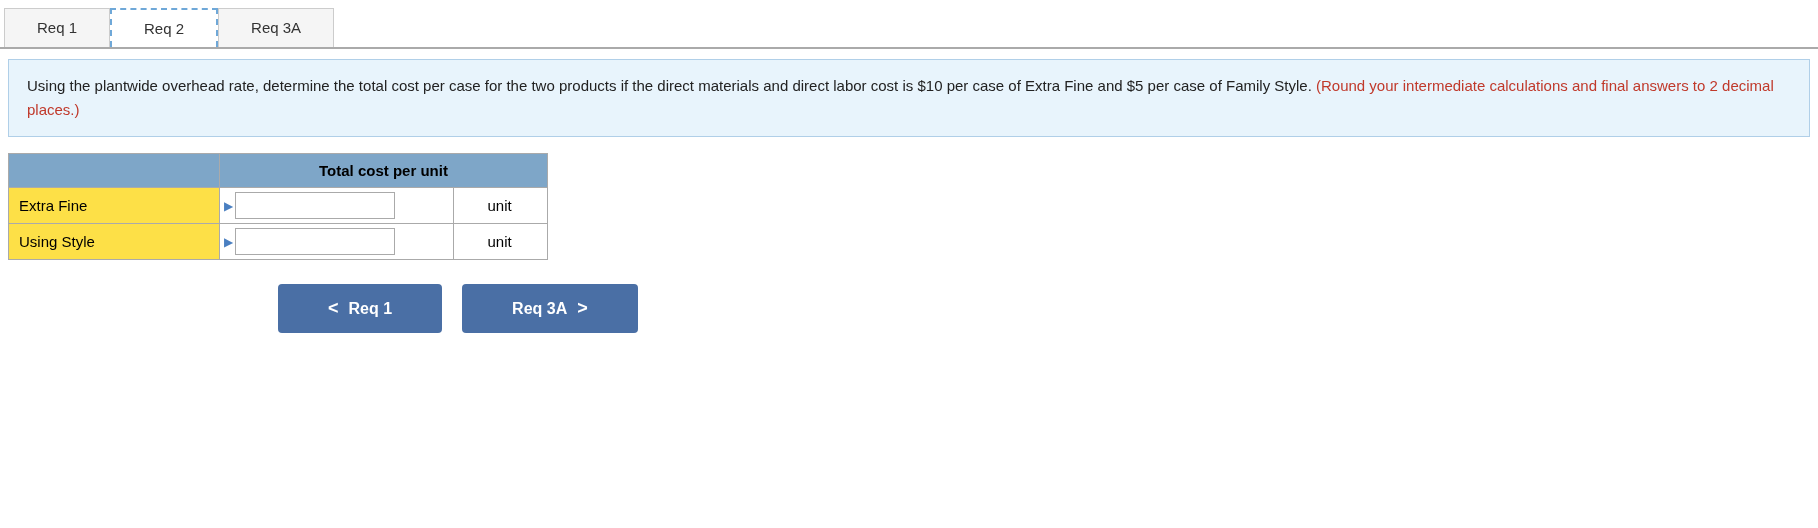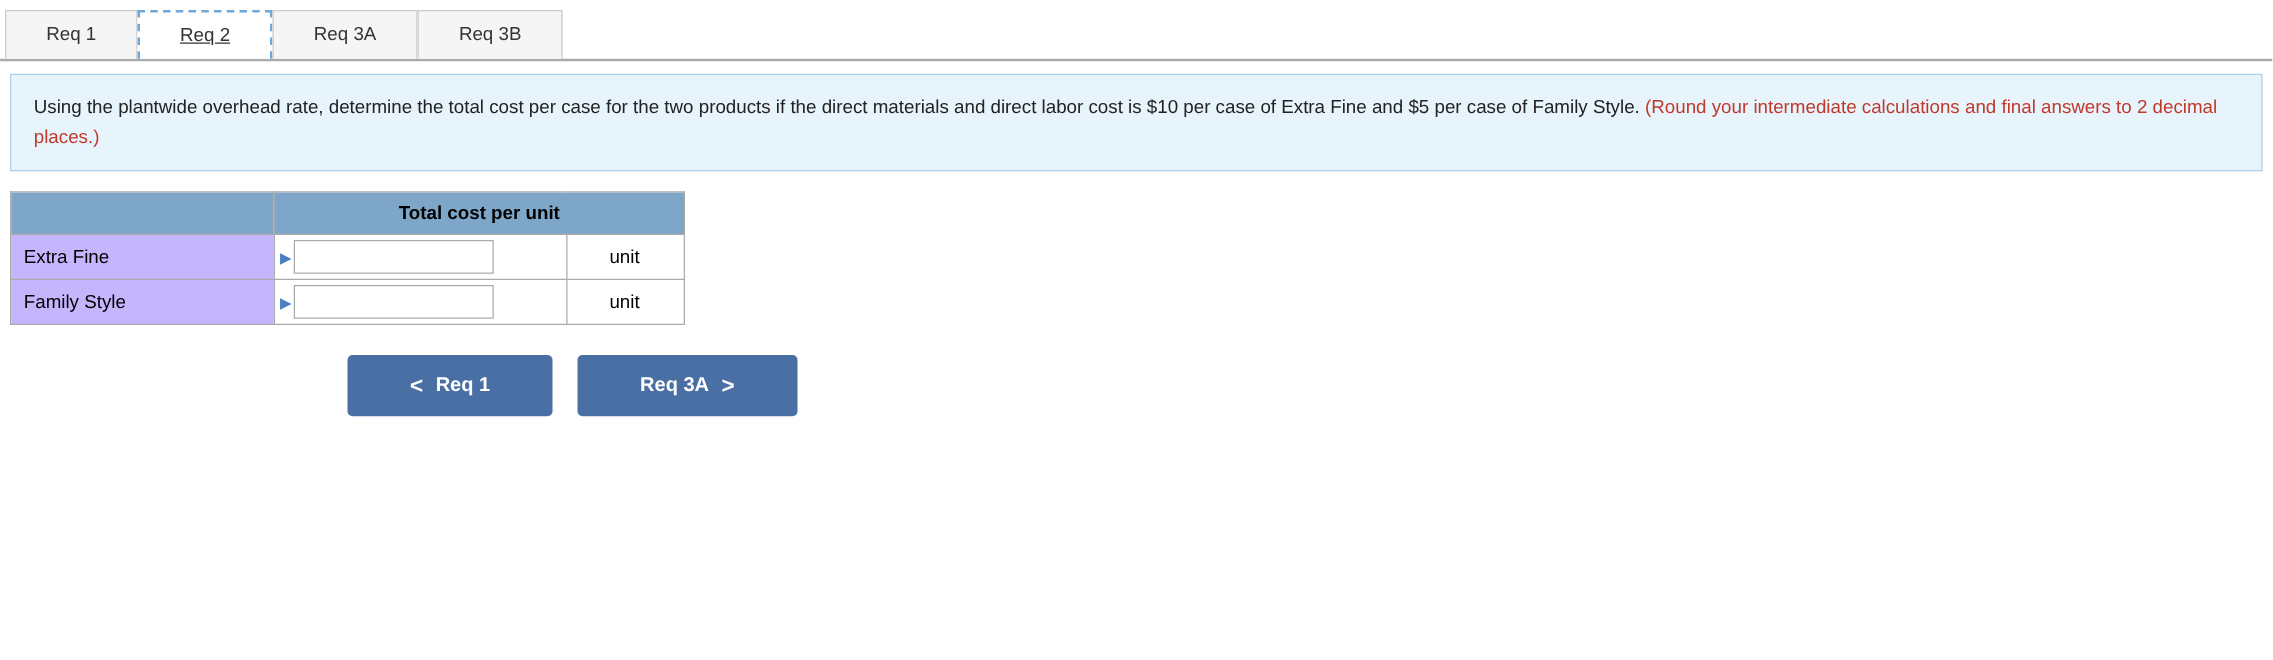"Req 2" .tab.active { text-decoration: underline -> none }
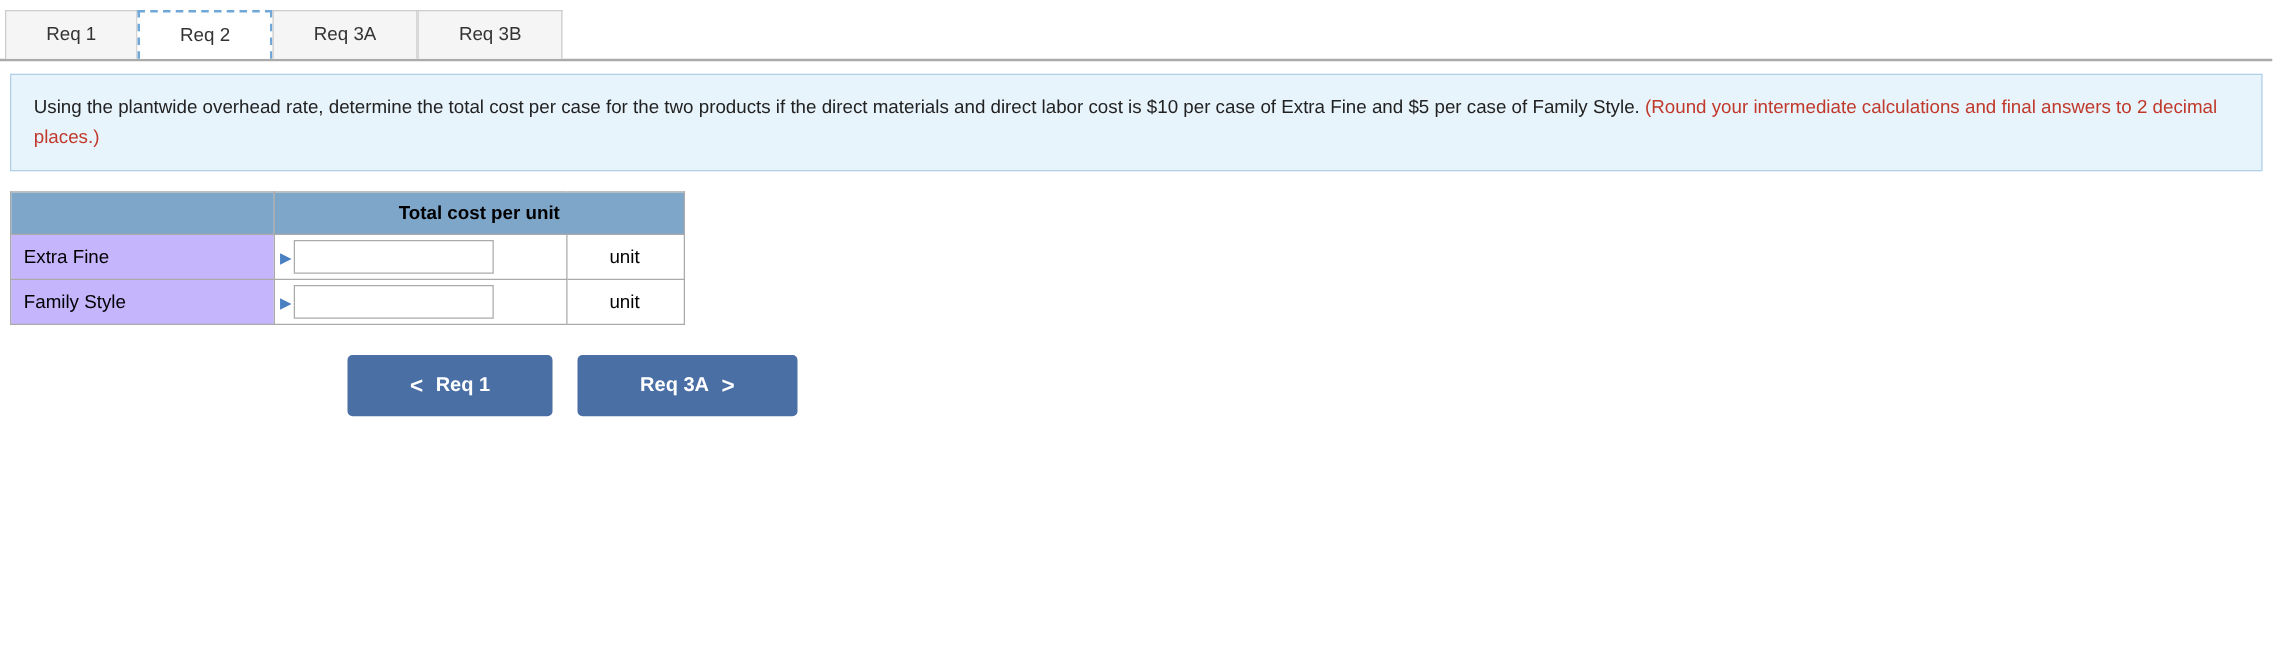"Req 3B" div.tab { html: <div>Req 3B</div> -> none }
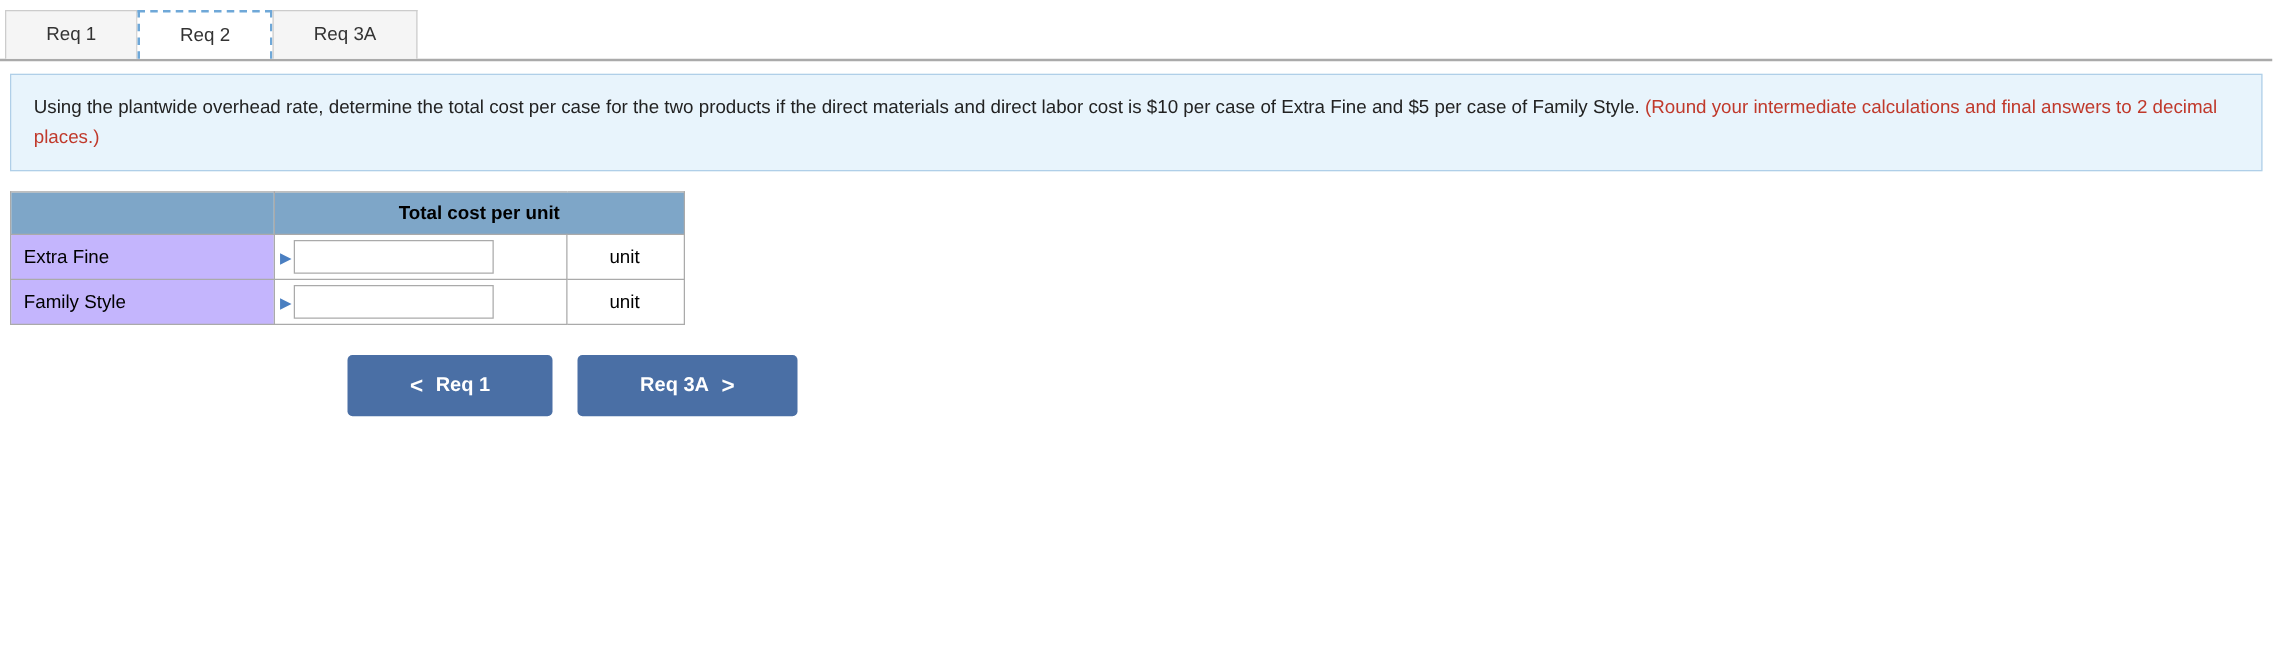"Extra Fine" .cost-table tbody tr td:first-child { background: #c4b5fd -> #fde047 }
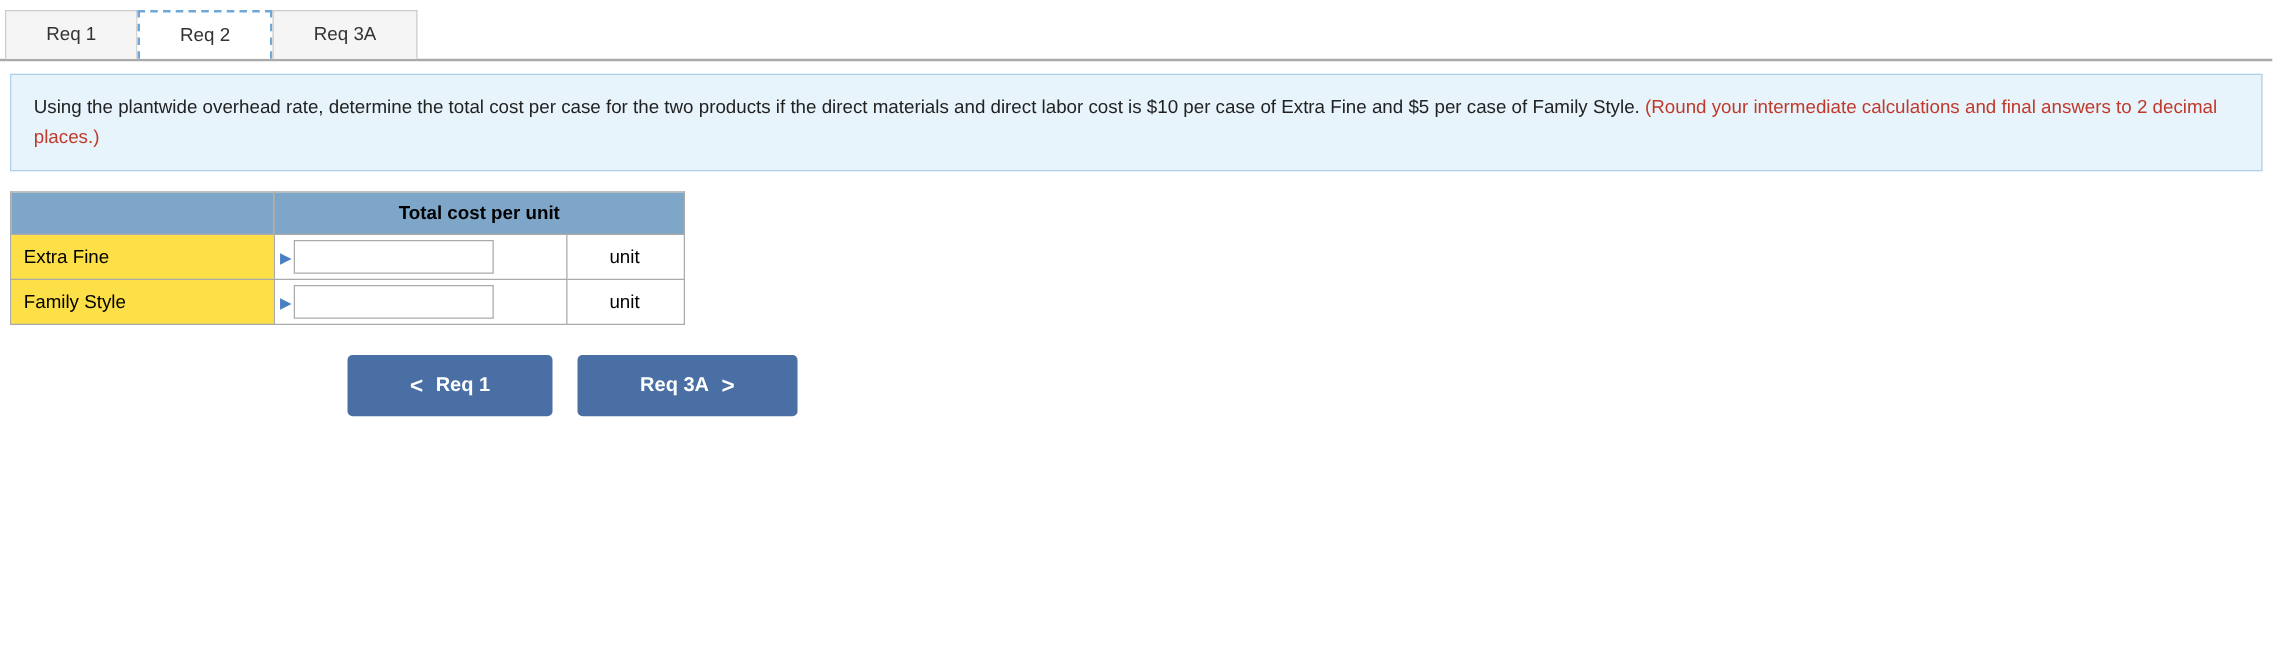"Family Style" td { text: Family -> Using }
